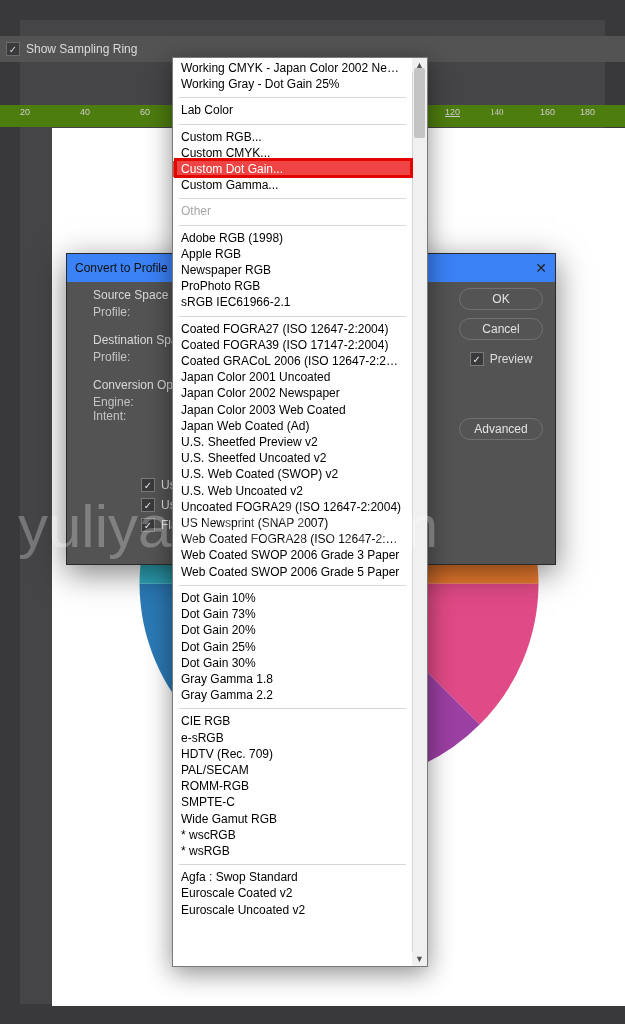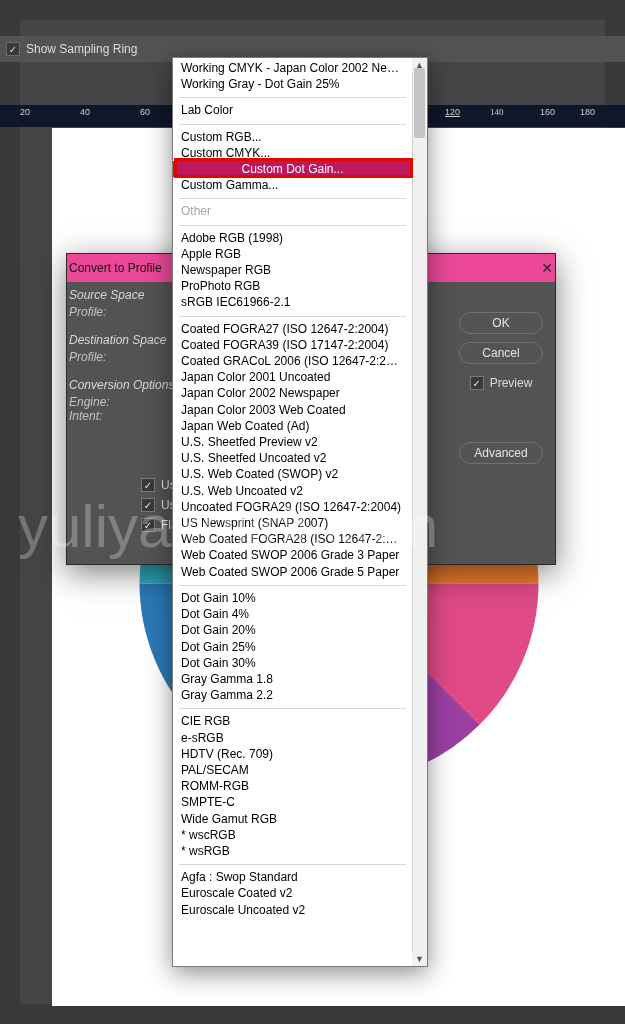"20" .ruler { background: #0f172a -> #4d7c0f }
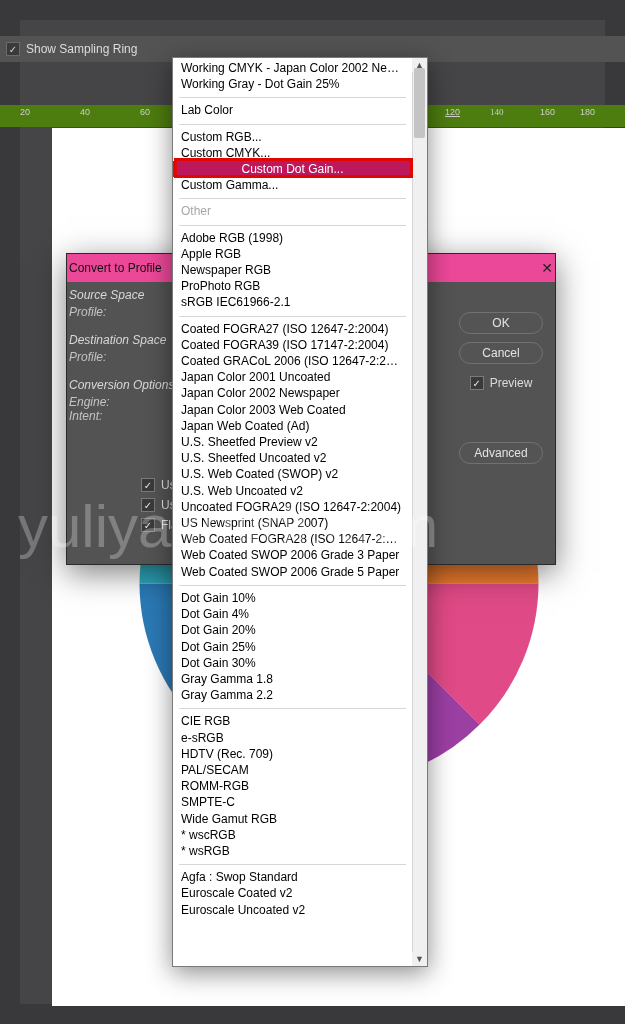"Custom Dot Gain..." .dropdown .item.selected { background: #be185d -> #ef4444; text-align: center -> none }
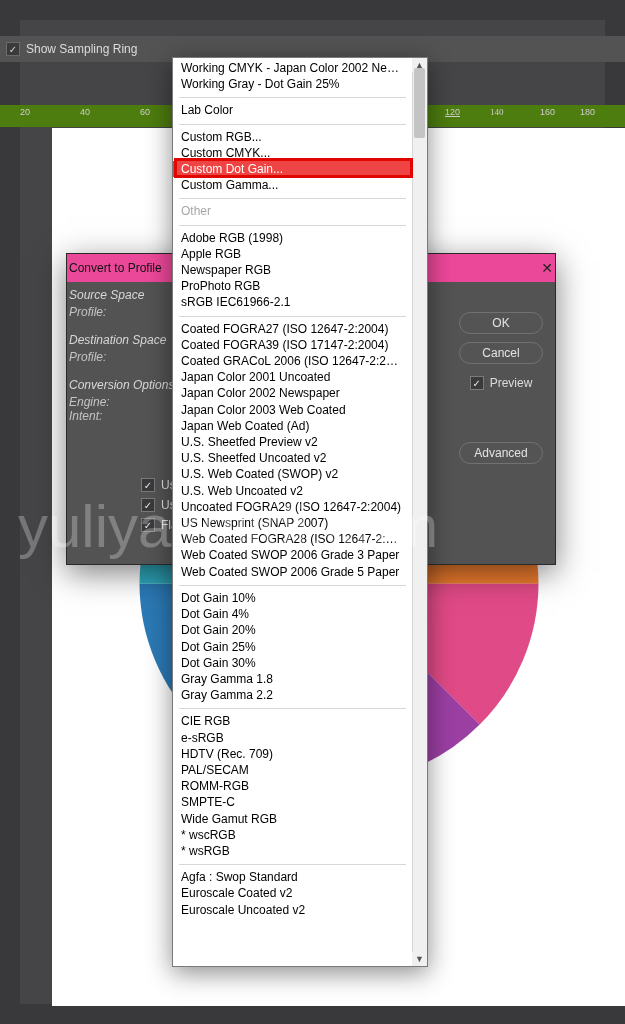"Convert to Profile" .dialog .titlebar { background: #ec4899 -> #3b82f6; padding: 0 2px -> 0 8px }
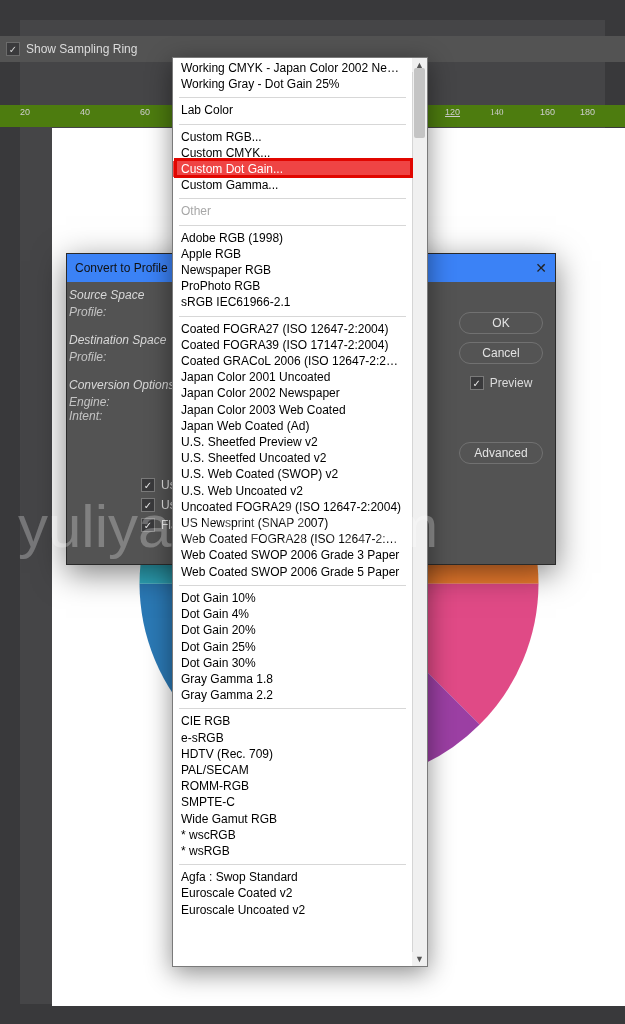"Source Space" .dialog .left-col { font-style: italic -> none; left: 2px -> 26px }
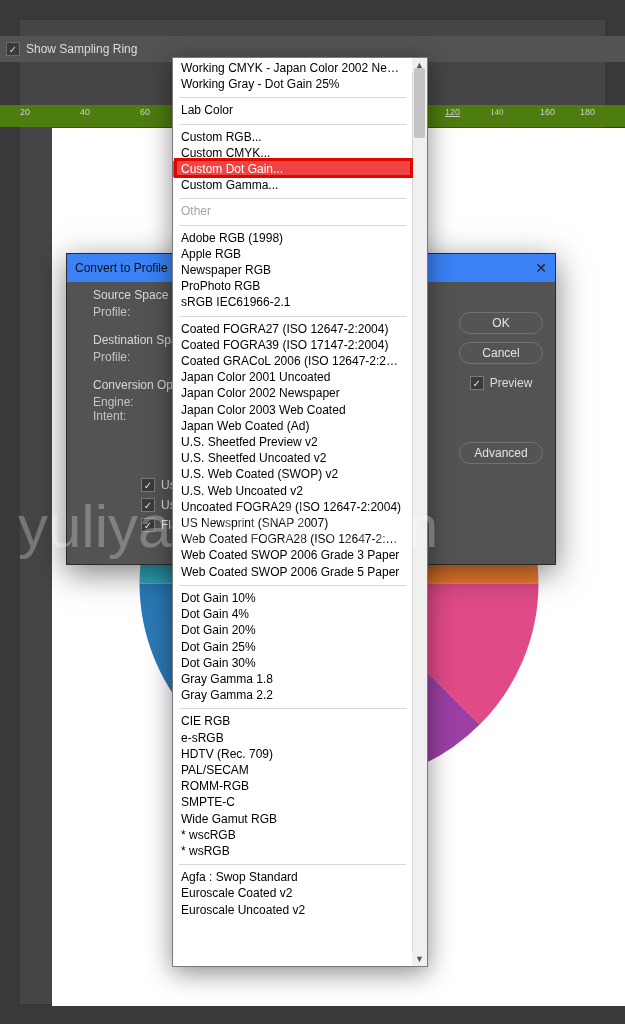"OK" .dialog .right-col { top: 30px -> 6px }
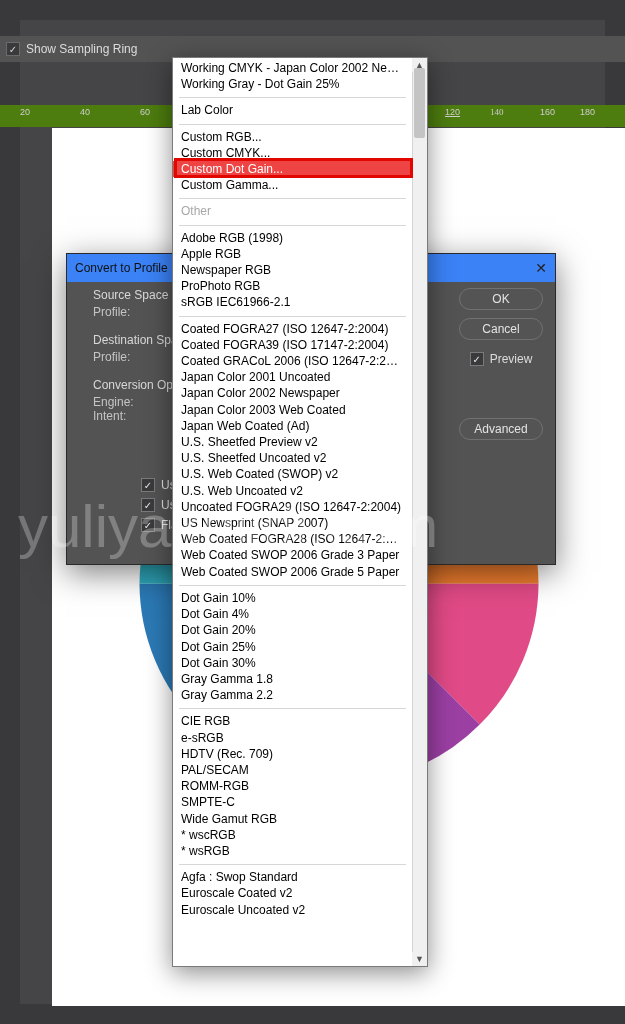"Dot Gain 4%" div.item { text: 4% -> 73% }
